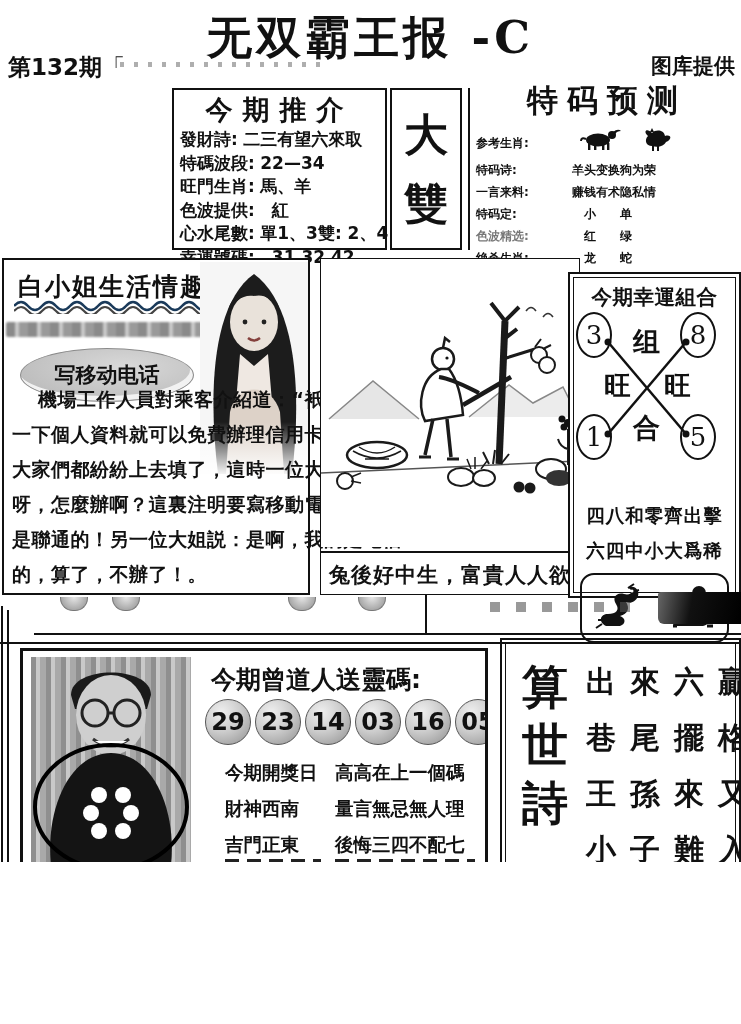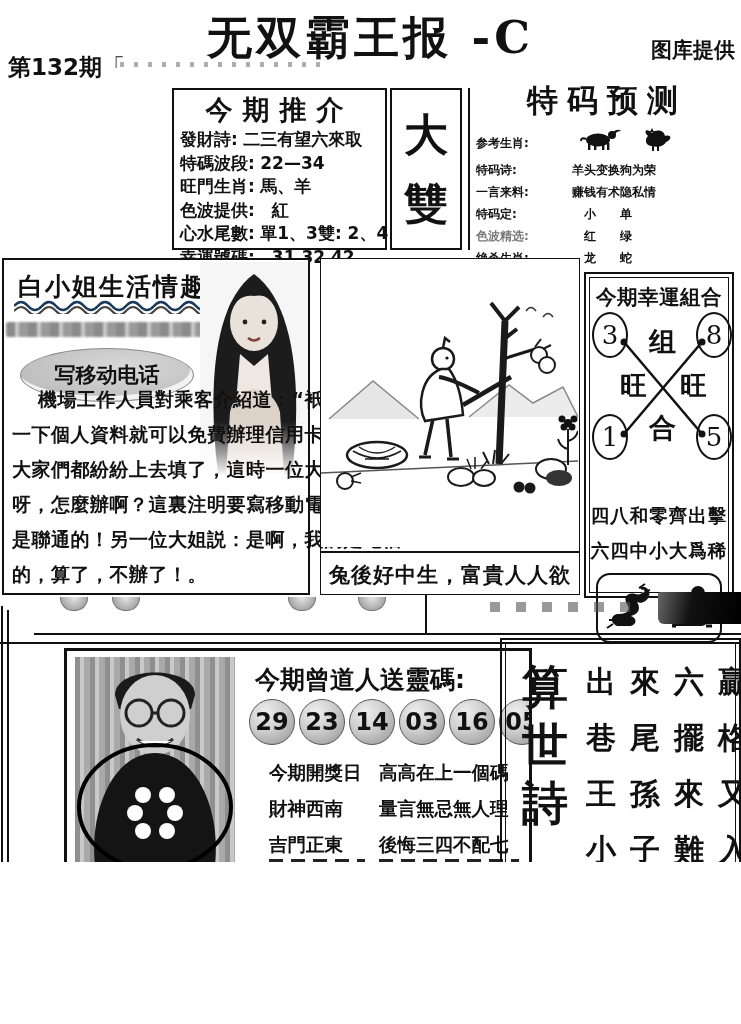"图库提供" div.abs { top: 36px -> 52px }
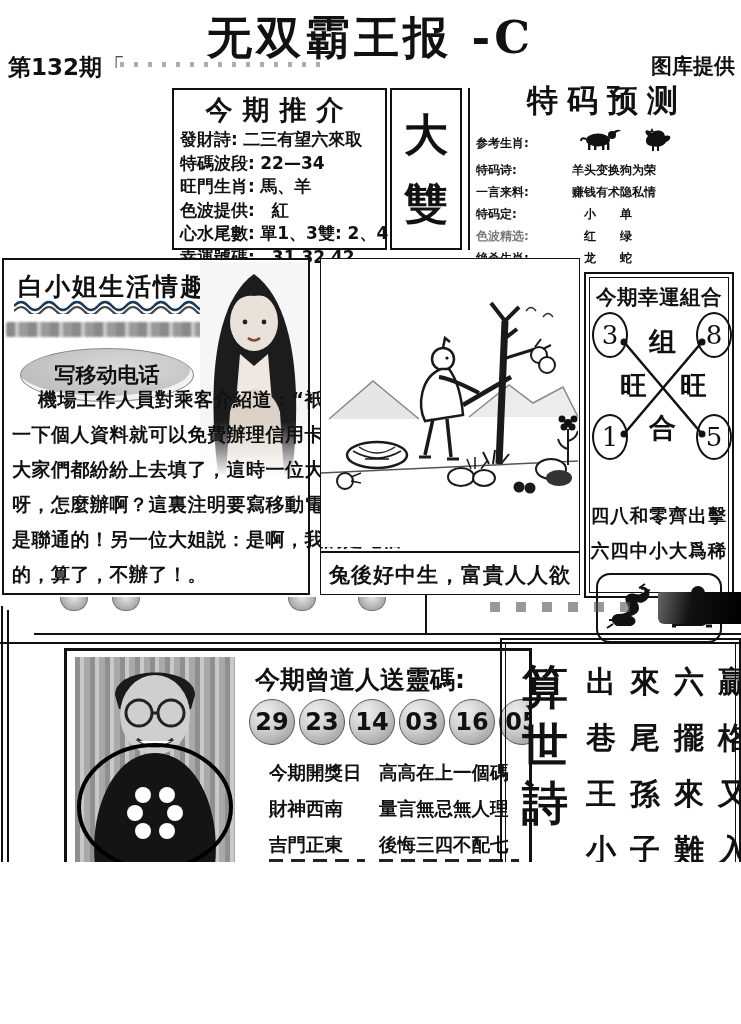"今期幸運組合" div.abs { left: 584px -> 568px; width: 150px -> 173px }
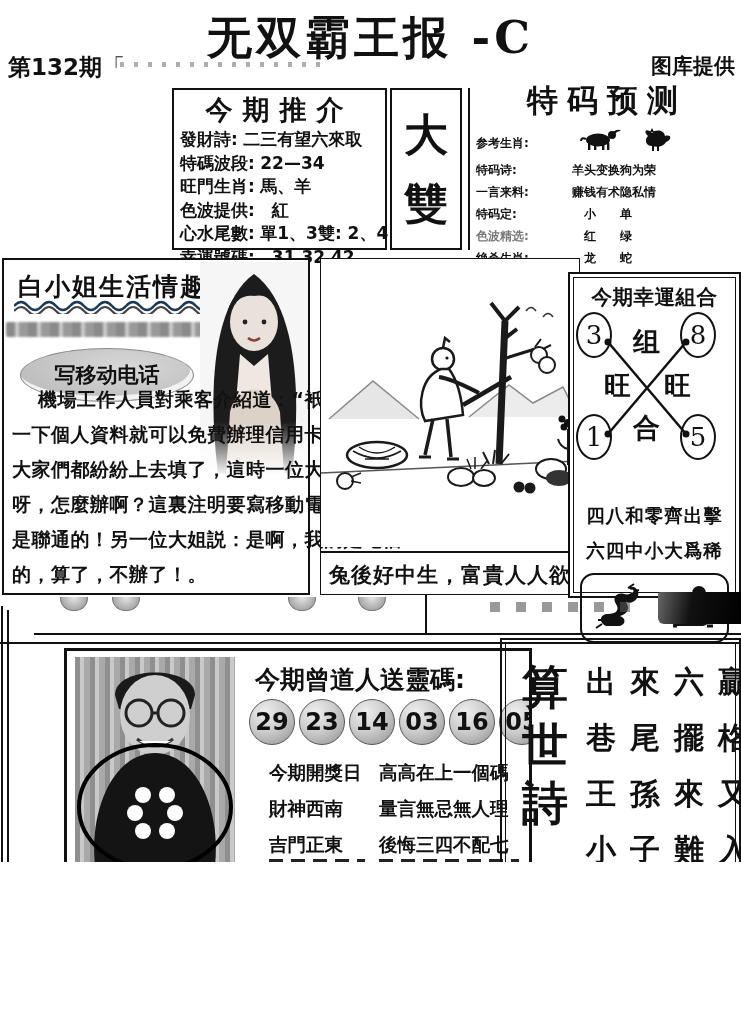"今期曾道人送靈碼:" div.abs { margin-left: 44px -> none }
